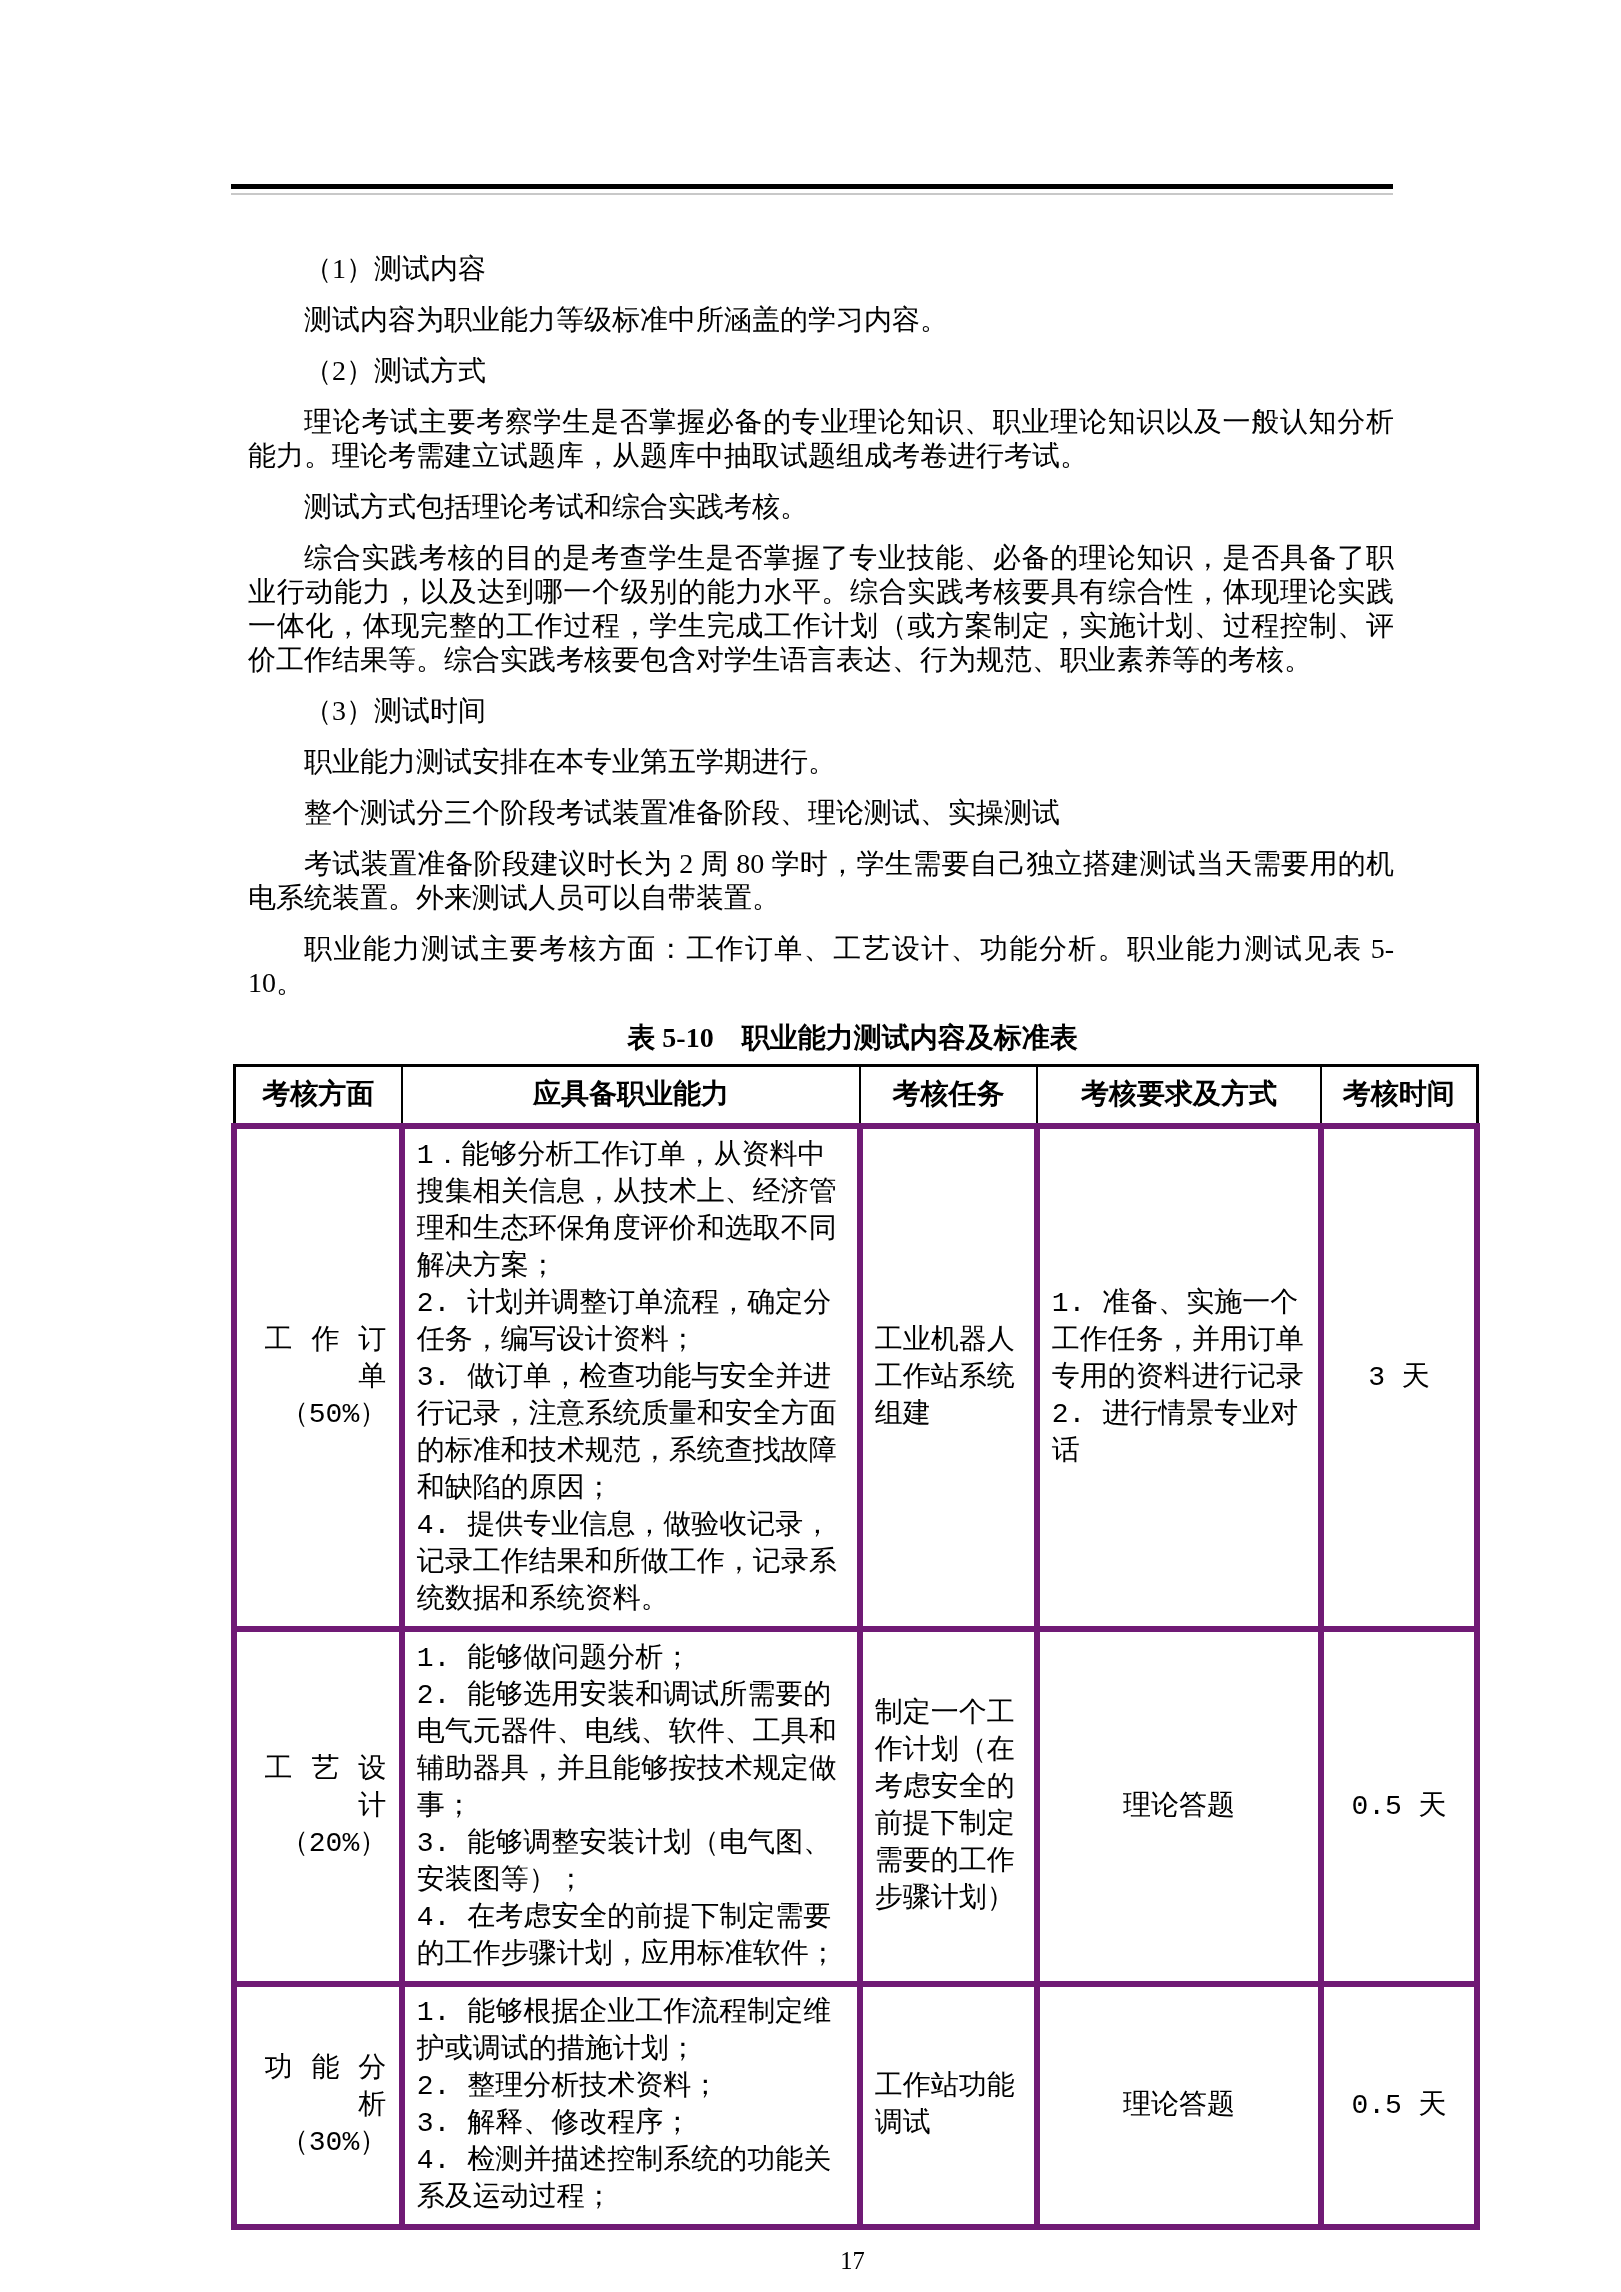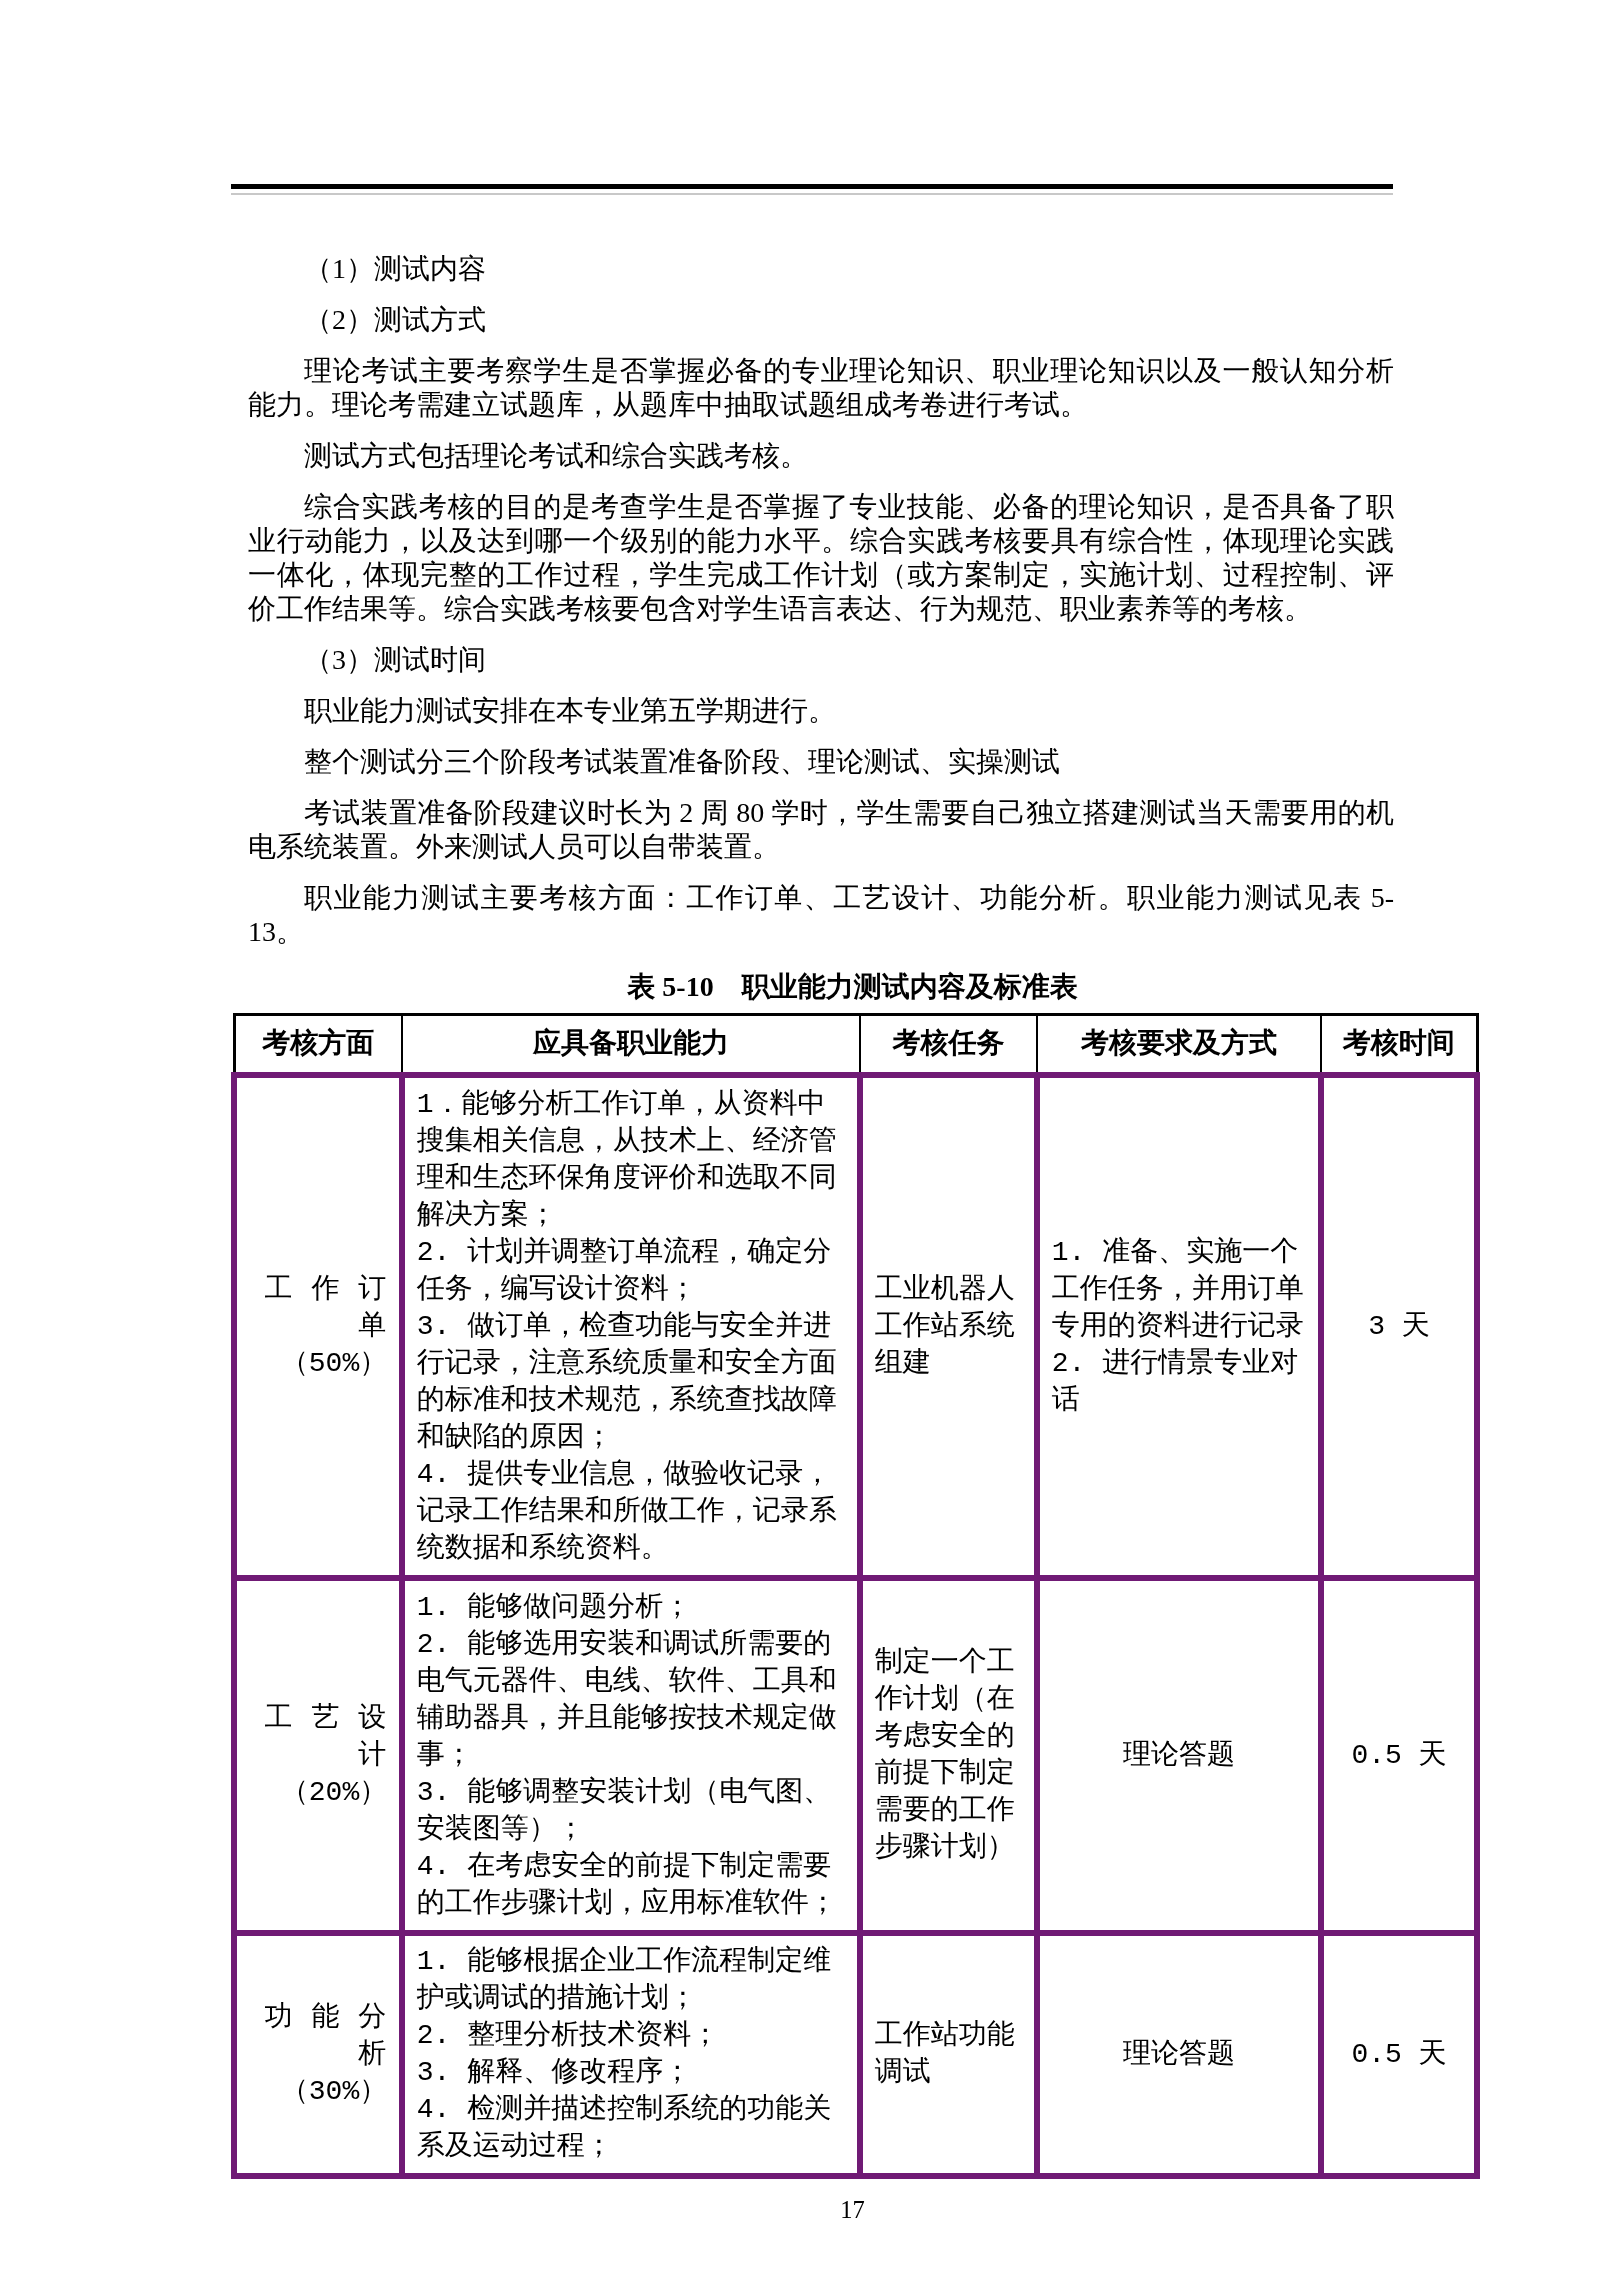"测试内容为职业能力等级标准中所涵盖的学习内容。" p.para { html: none -> <p>测试内容为职业能力等级标准中所涵盖的学习内容。</p> }
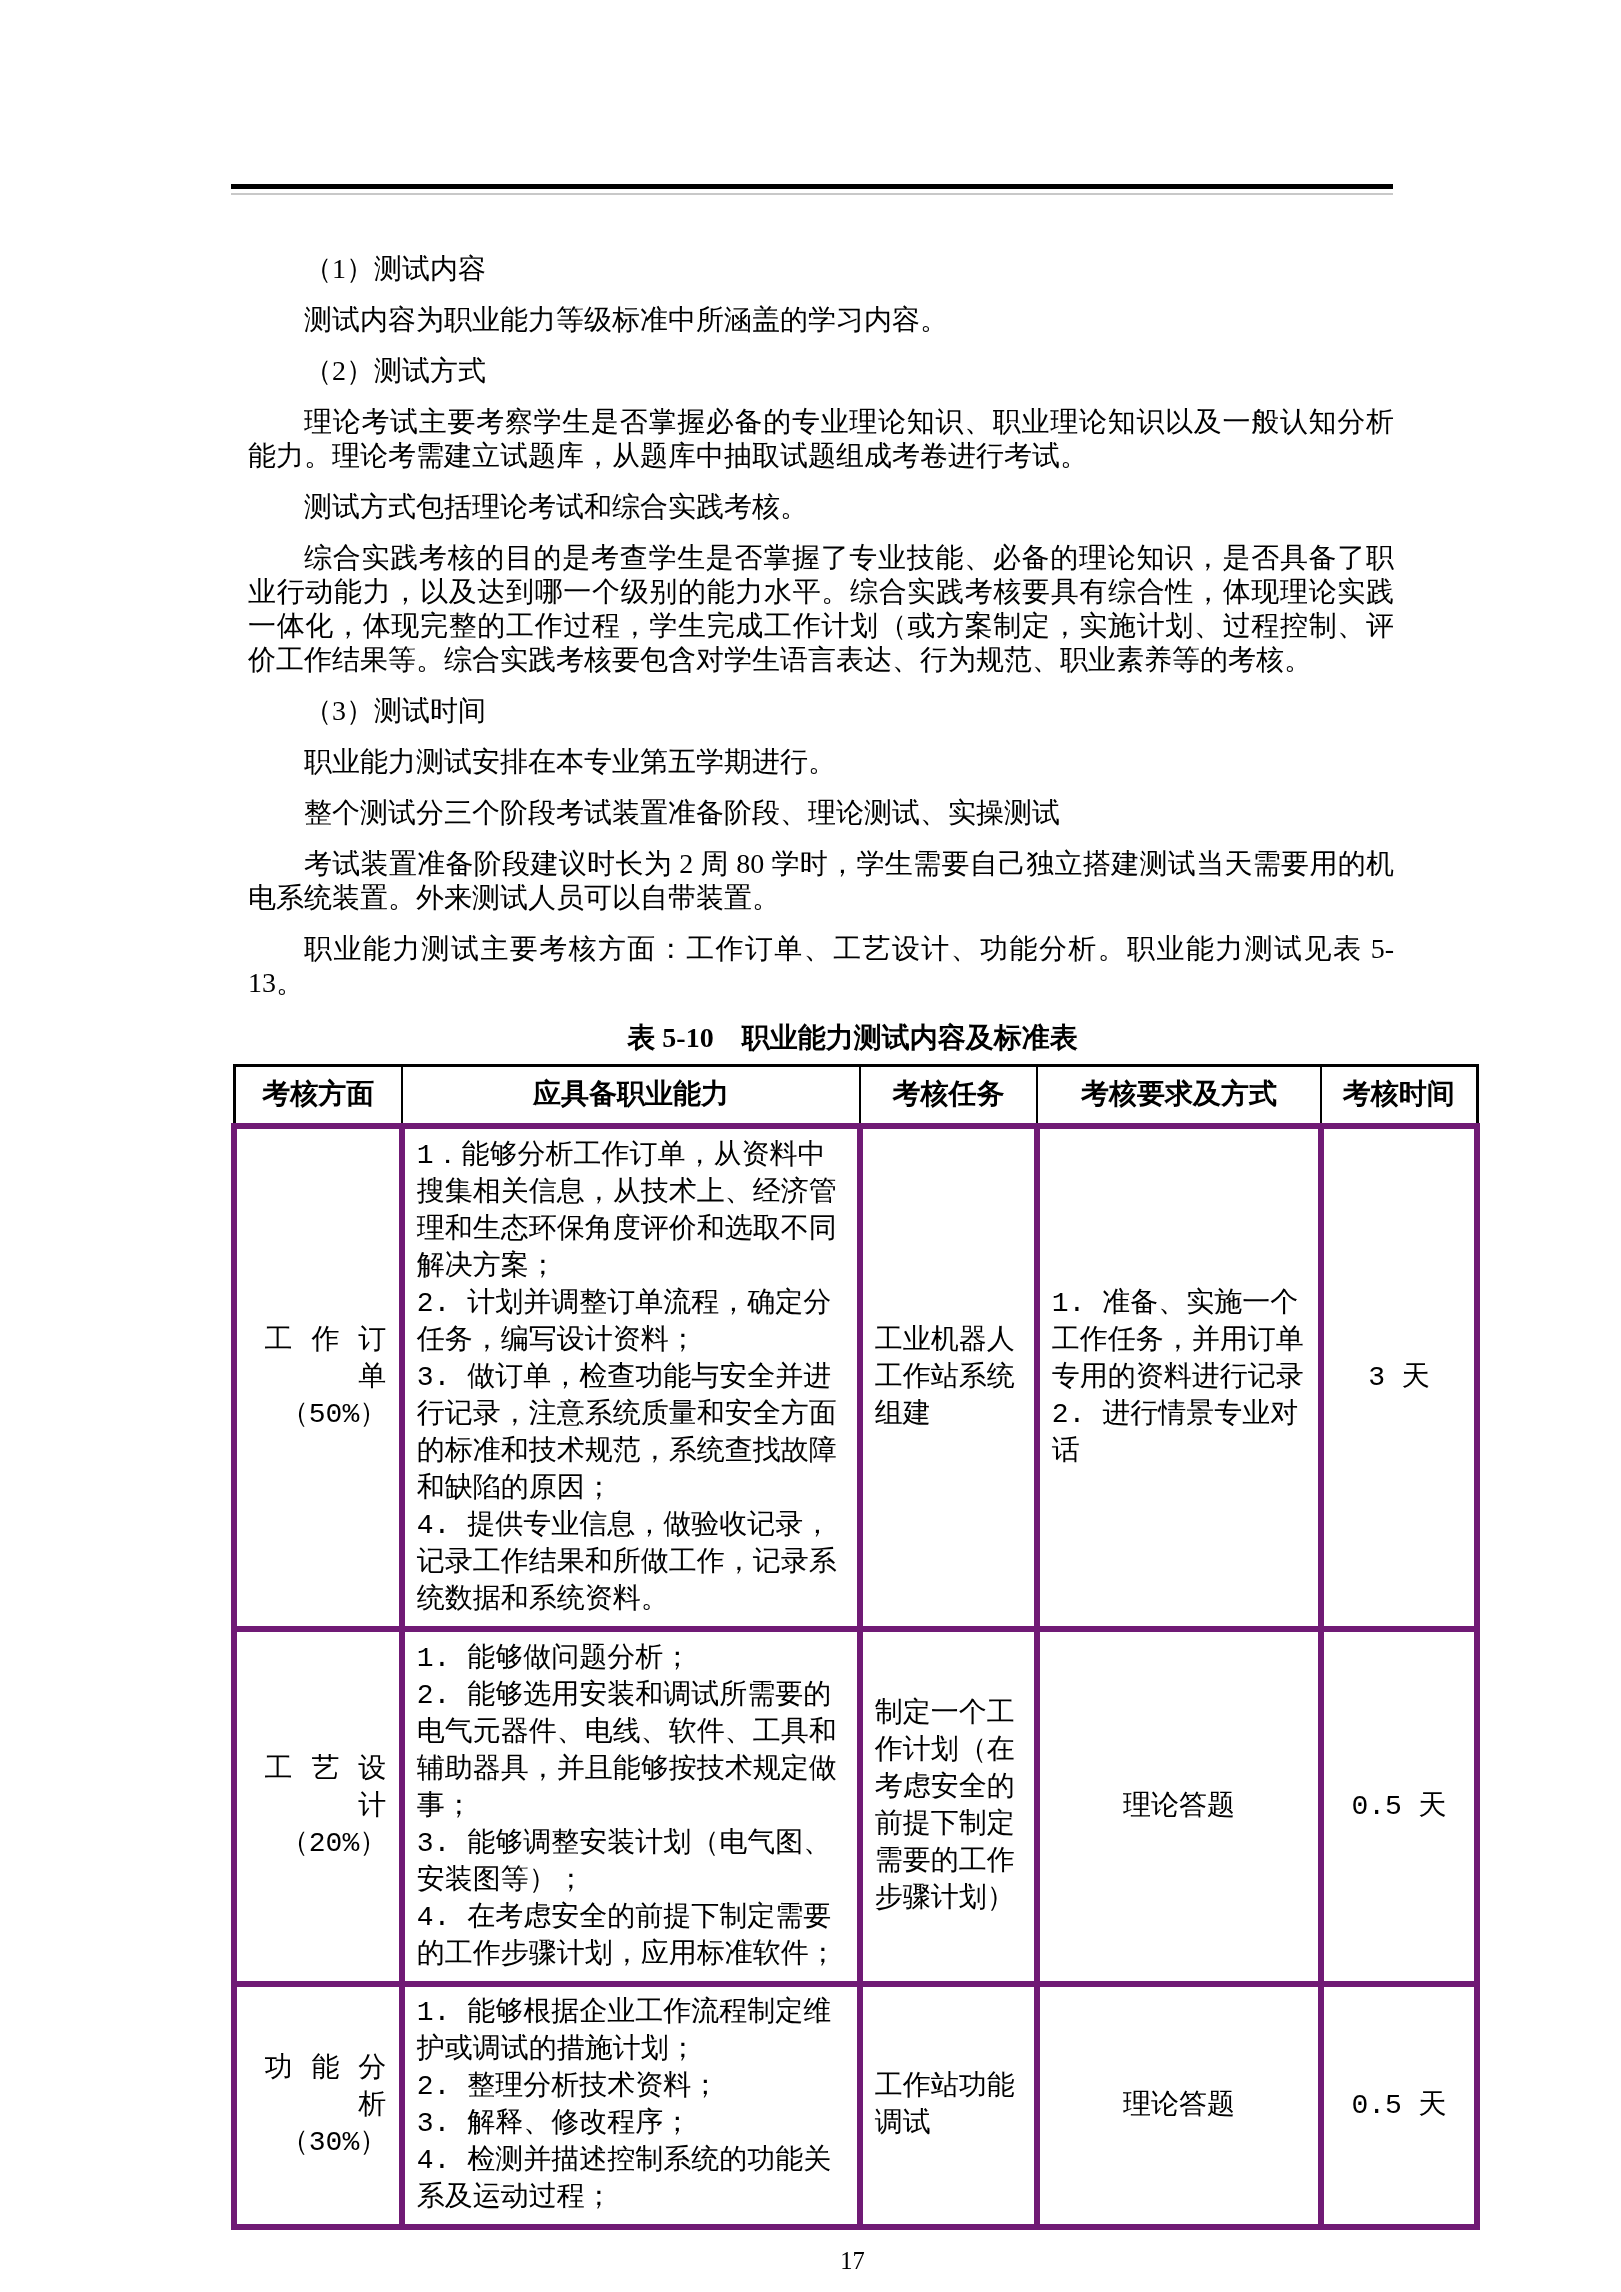"职业能力测试主要考核方面：工作订单、工艺设计、功能分析。职业能力测试见表" p.para { text: 5-13 -> 5-10 }
